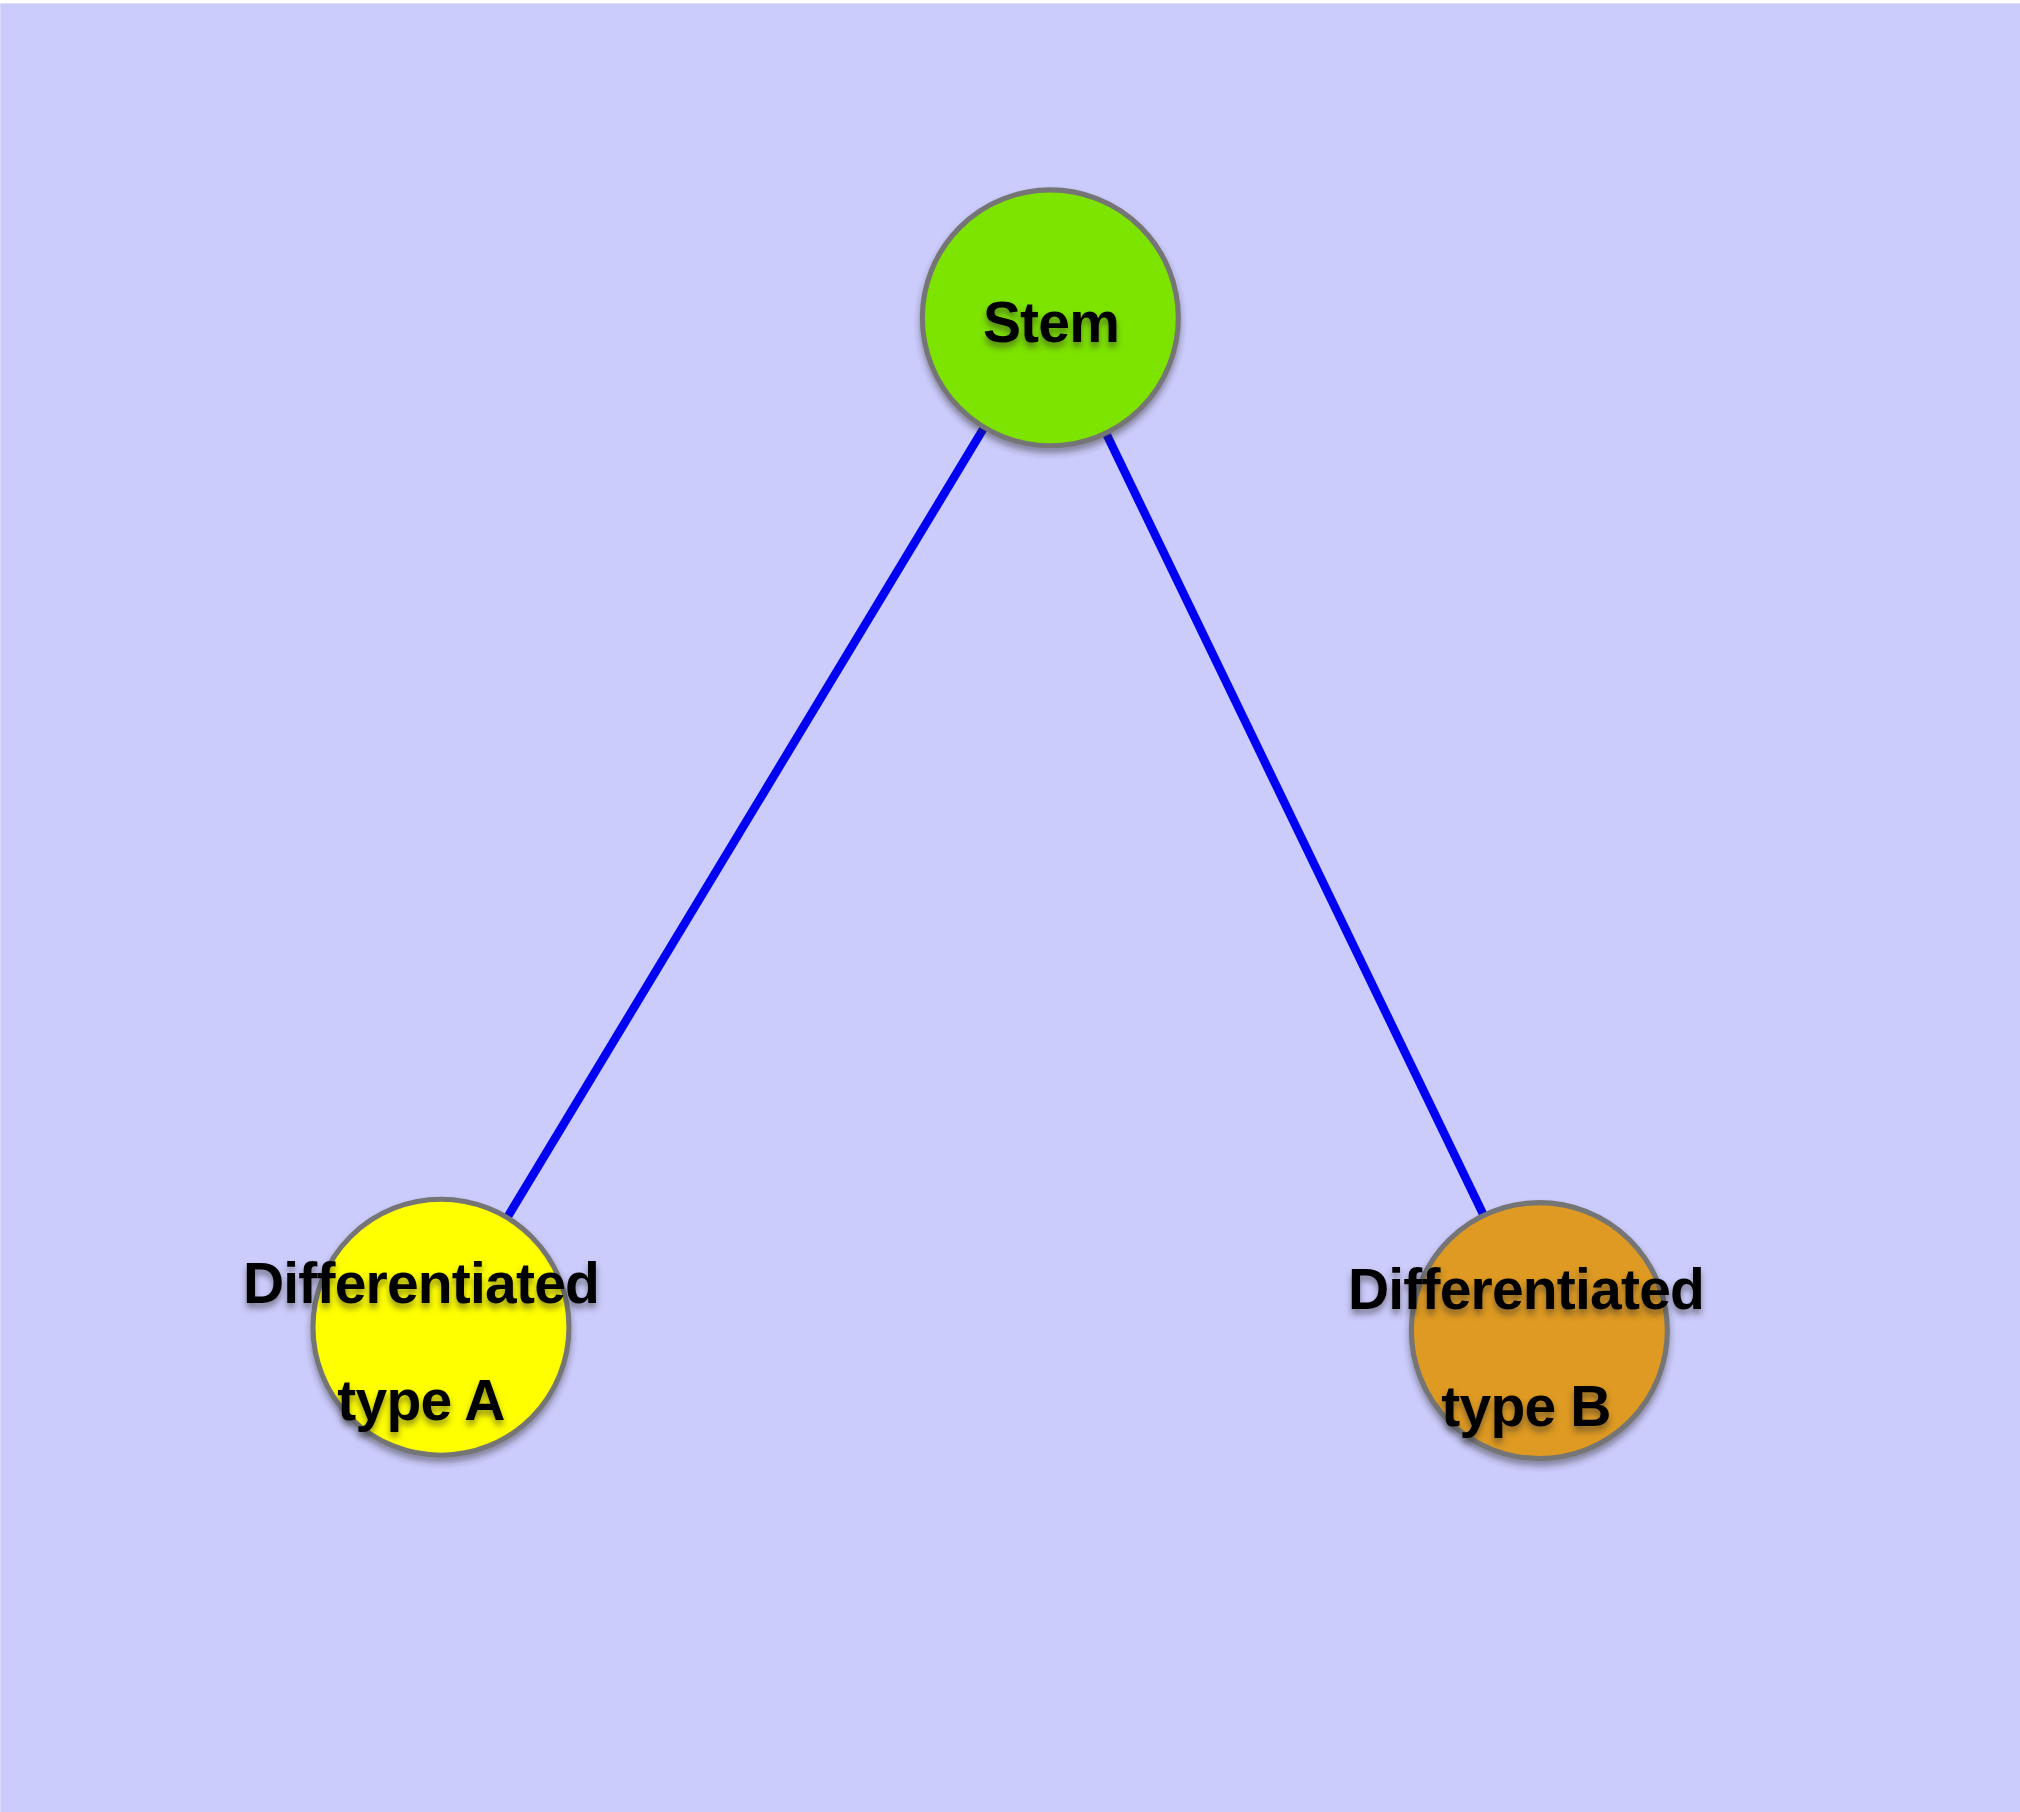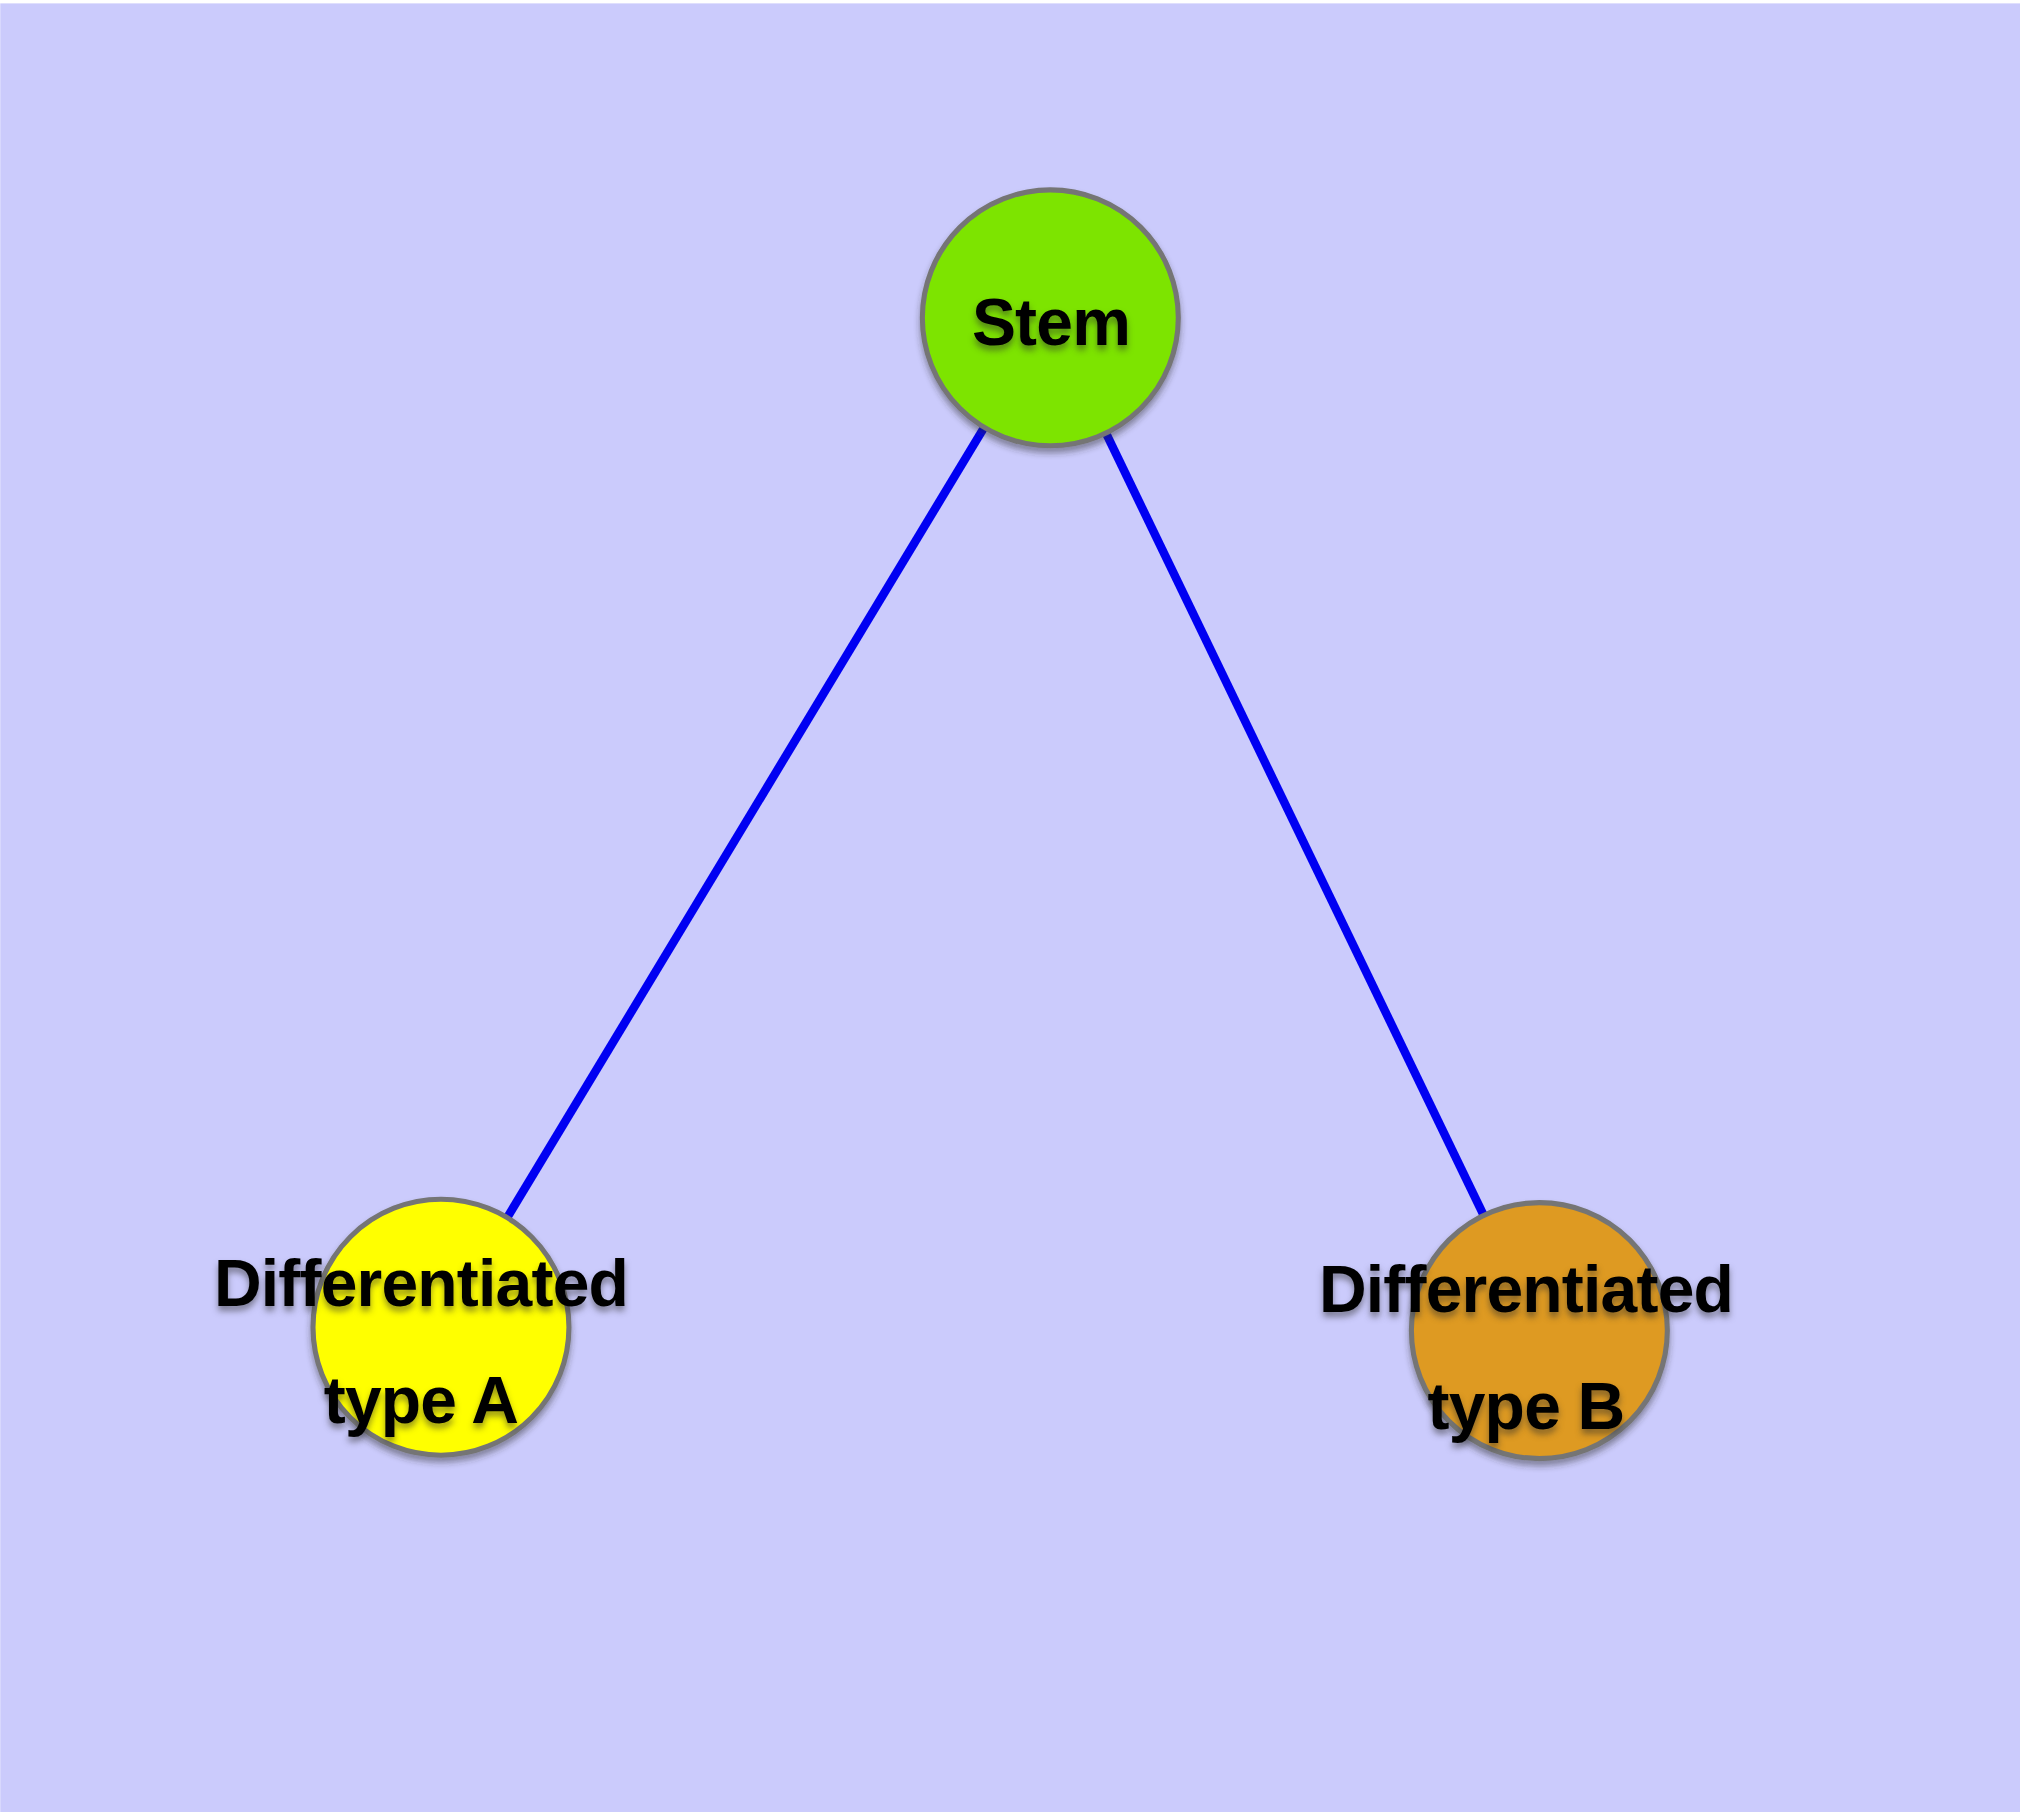"Stem" .vlabel { font-size: 66px -> 57px }
